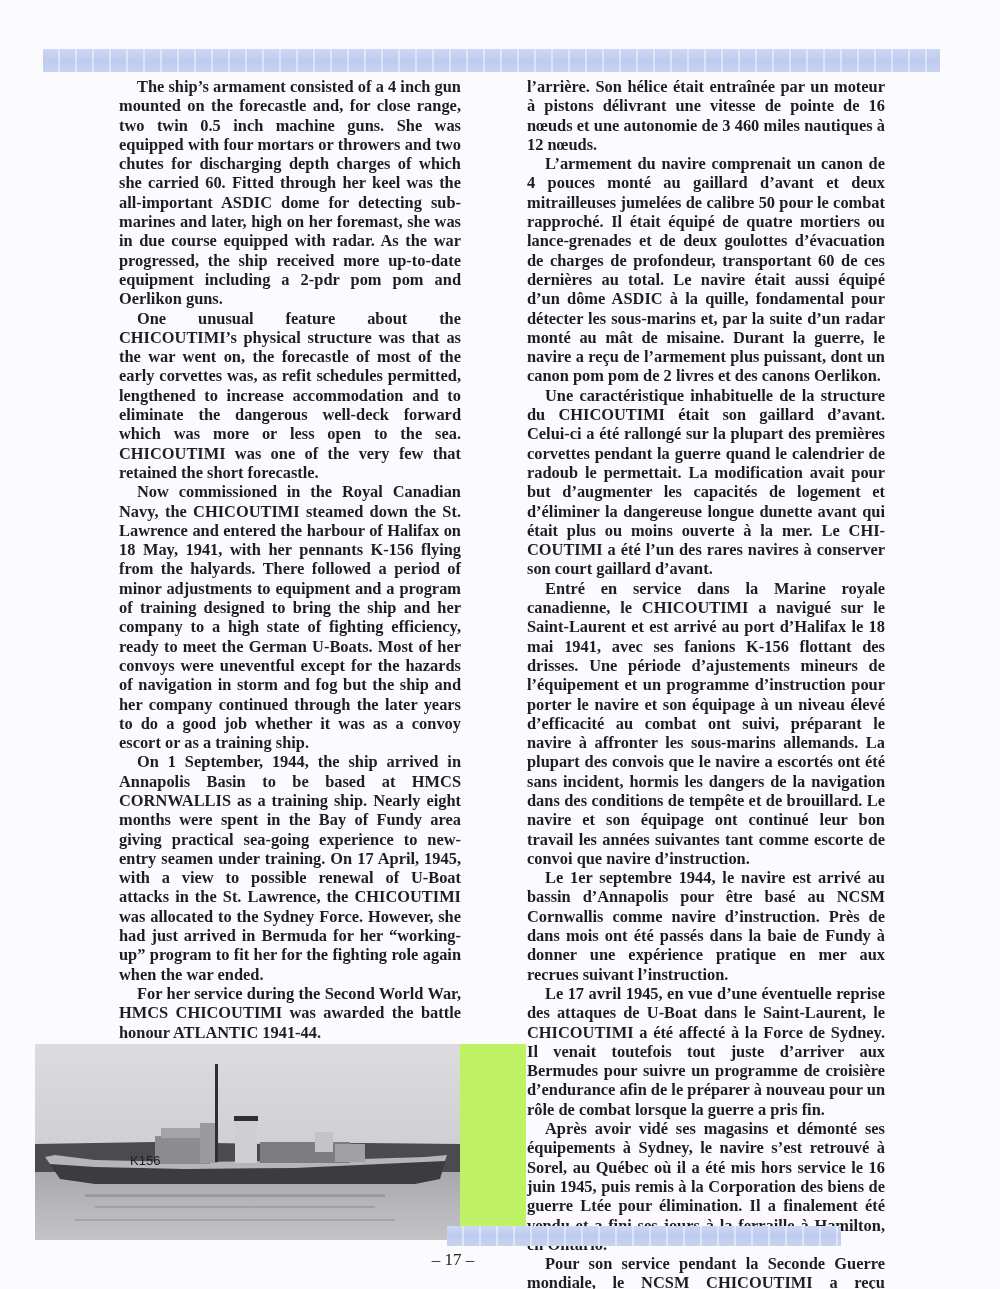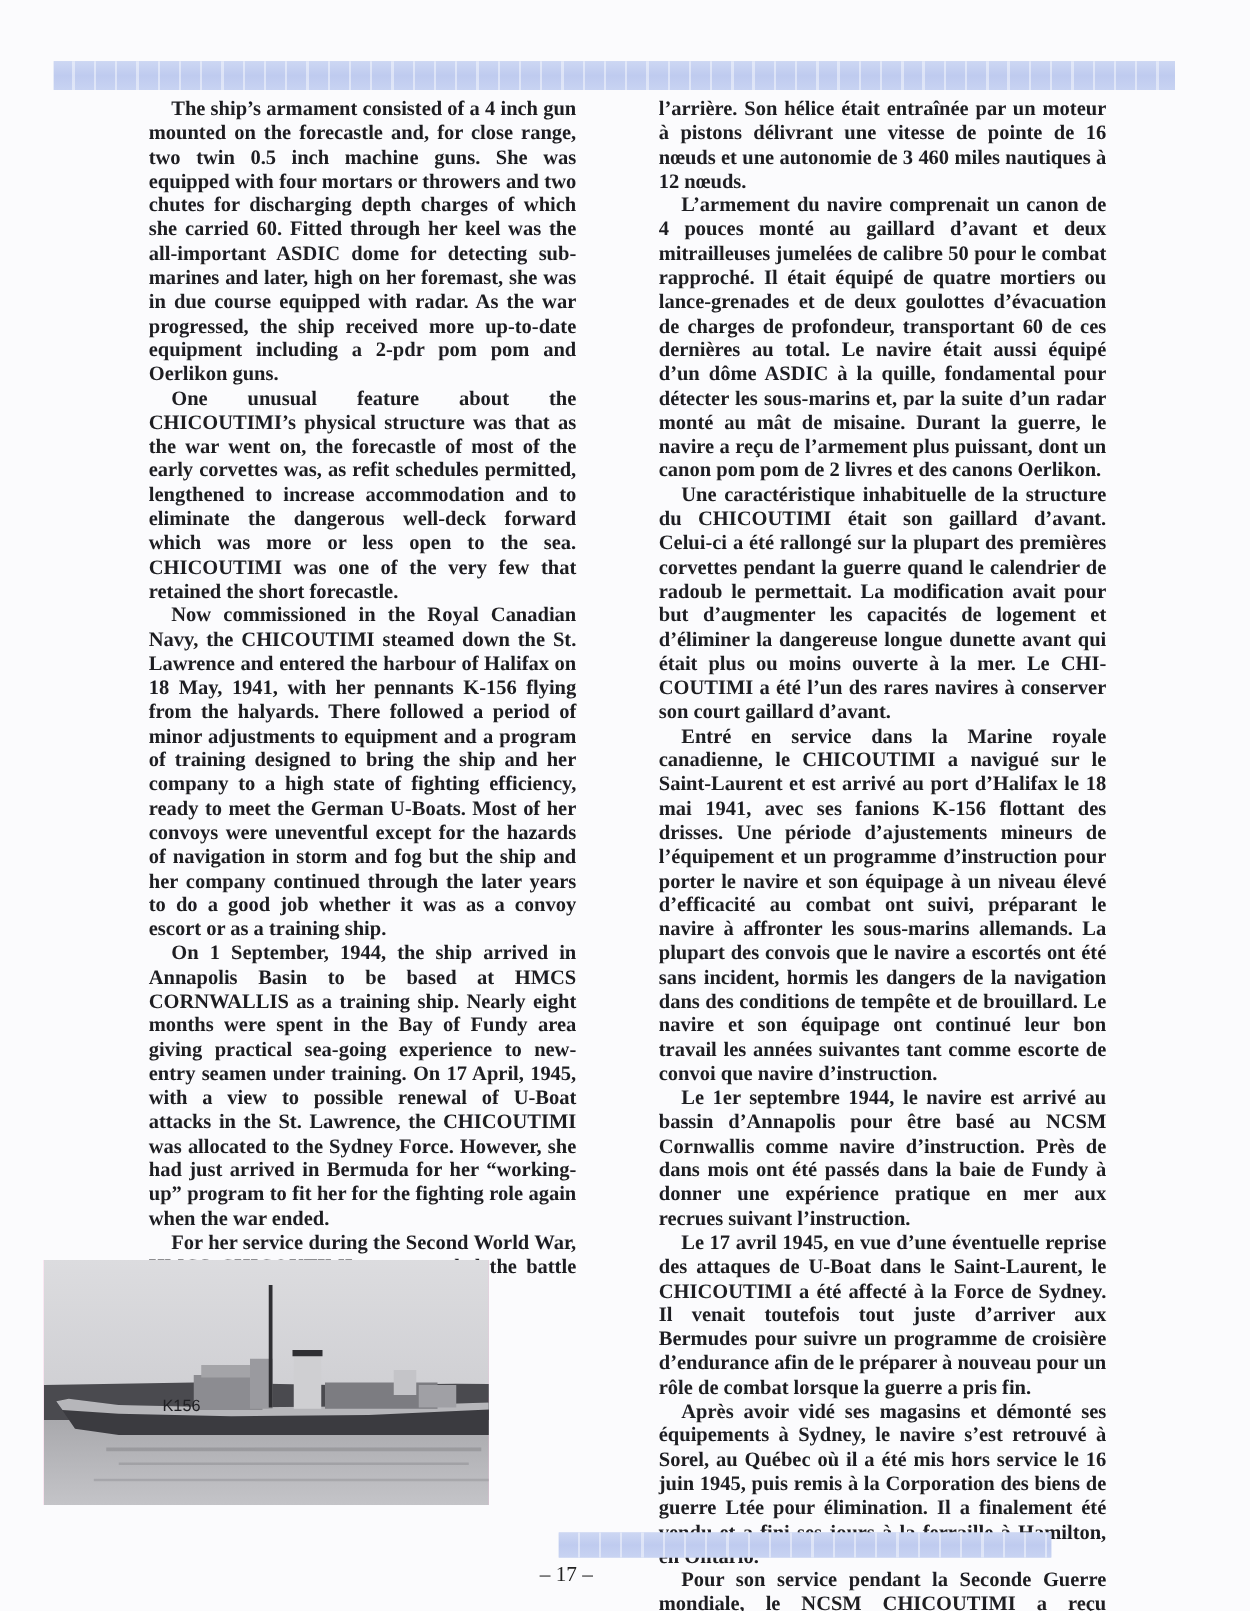"K156" #photo { background: #f9a8d4 -> #bef264; top: 1008px -> 1044px; width: 356px -> 491px }
